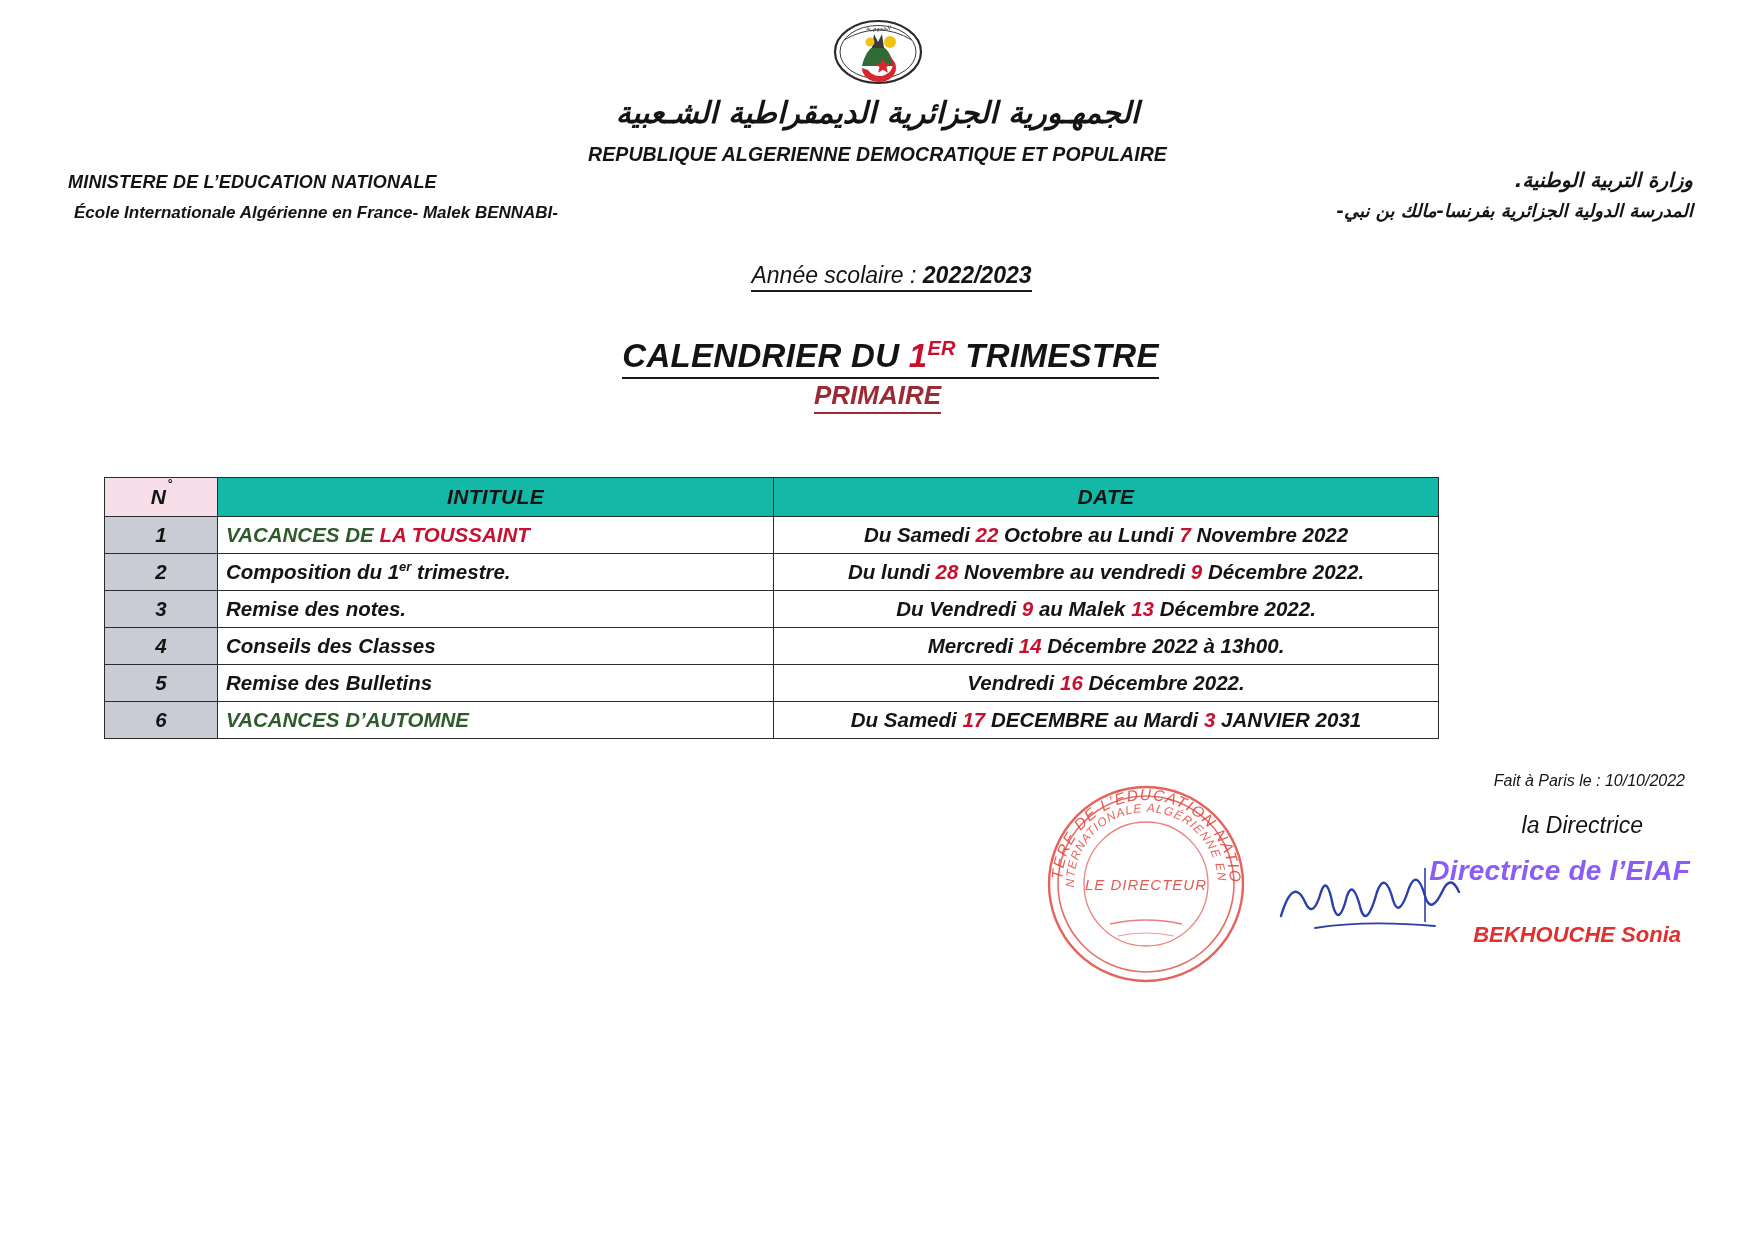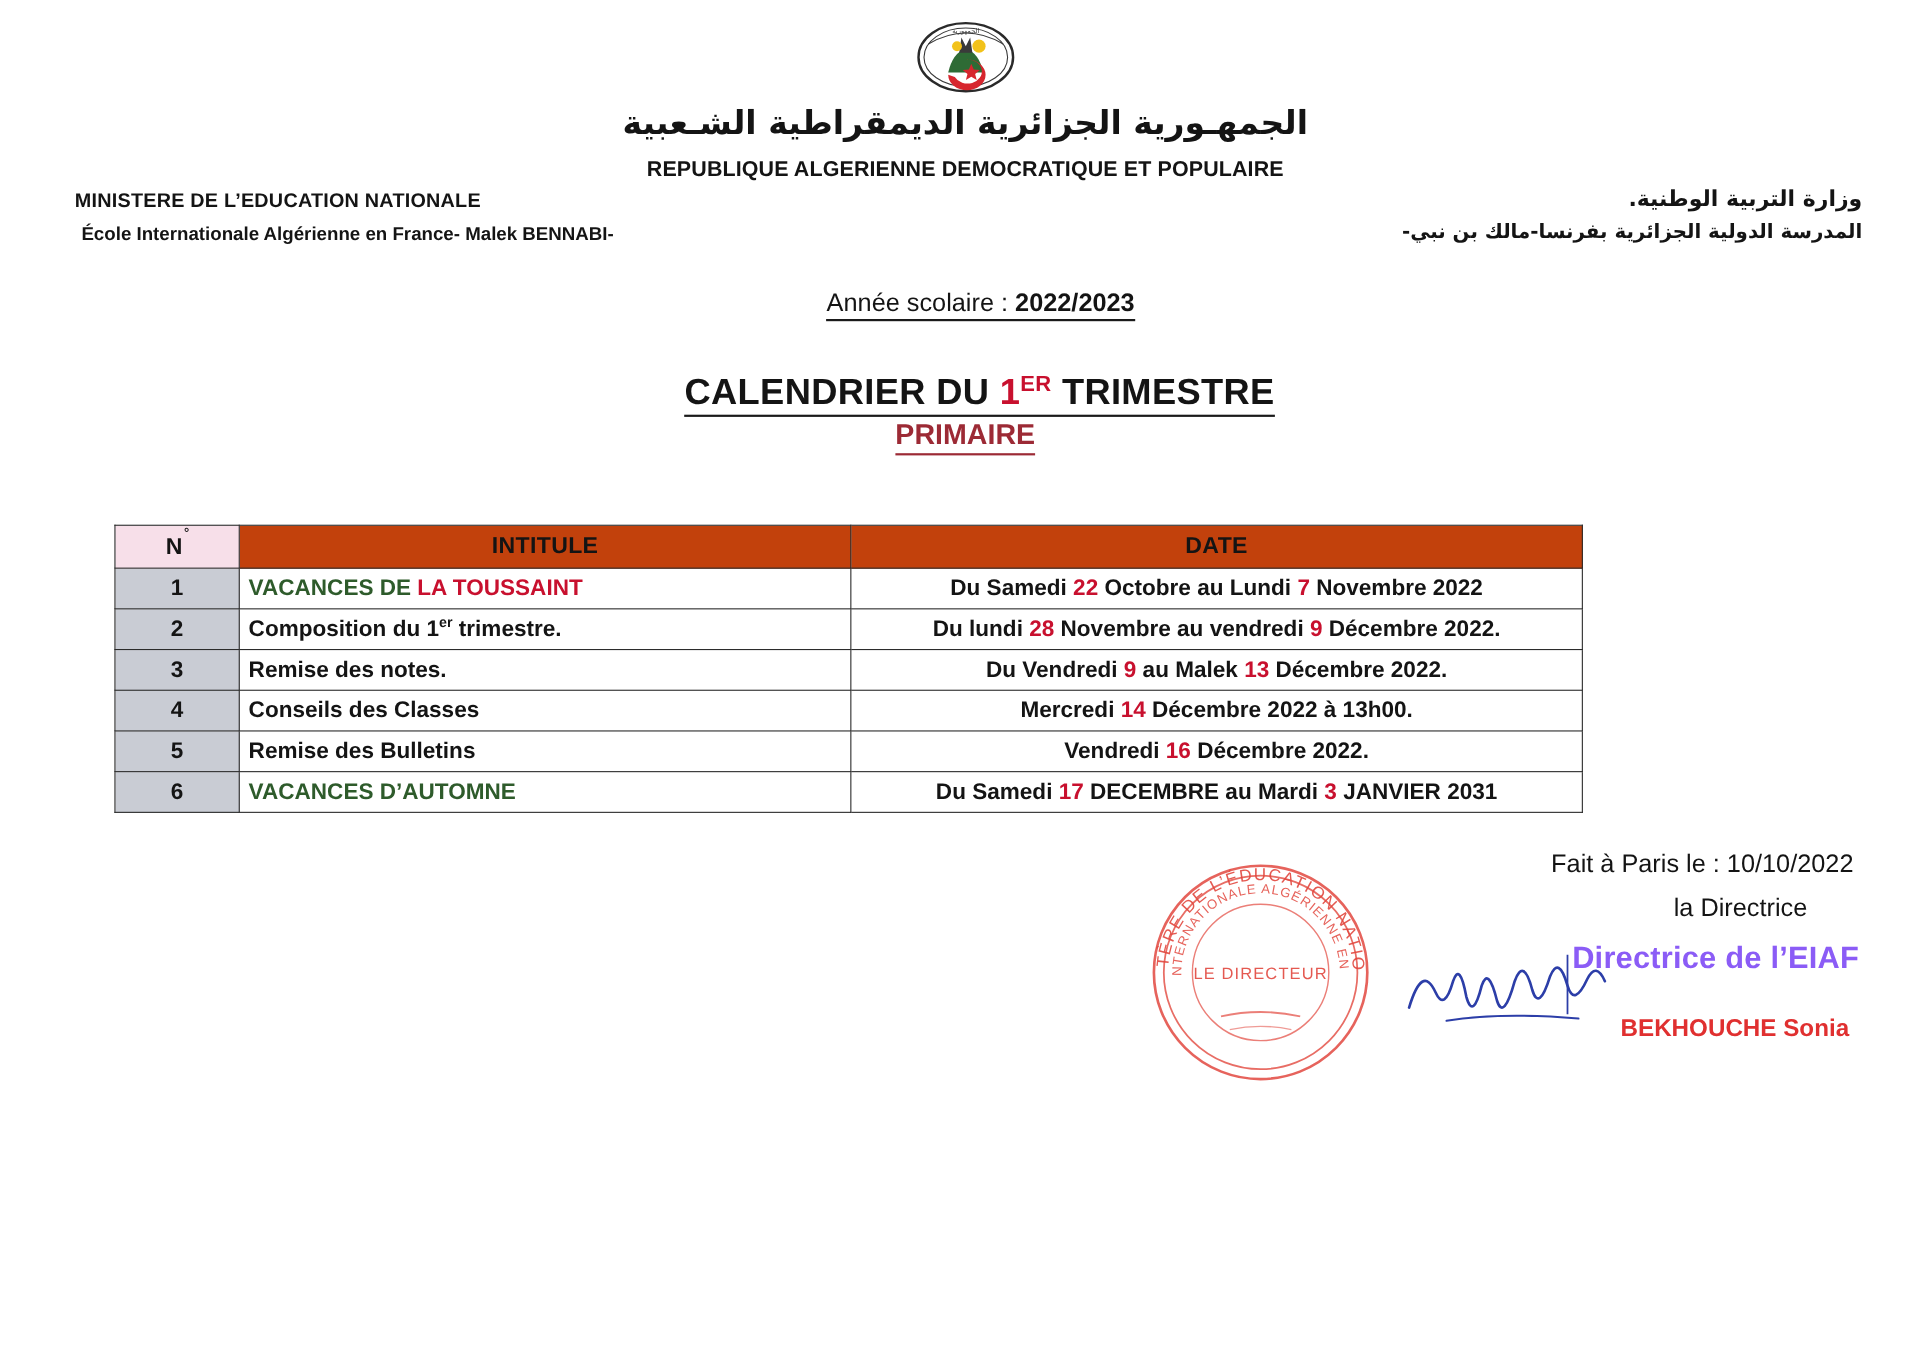"الجمهـورية الجزائرية الديمقراطية" .page { font-style: none -> italic }
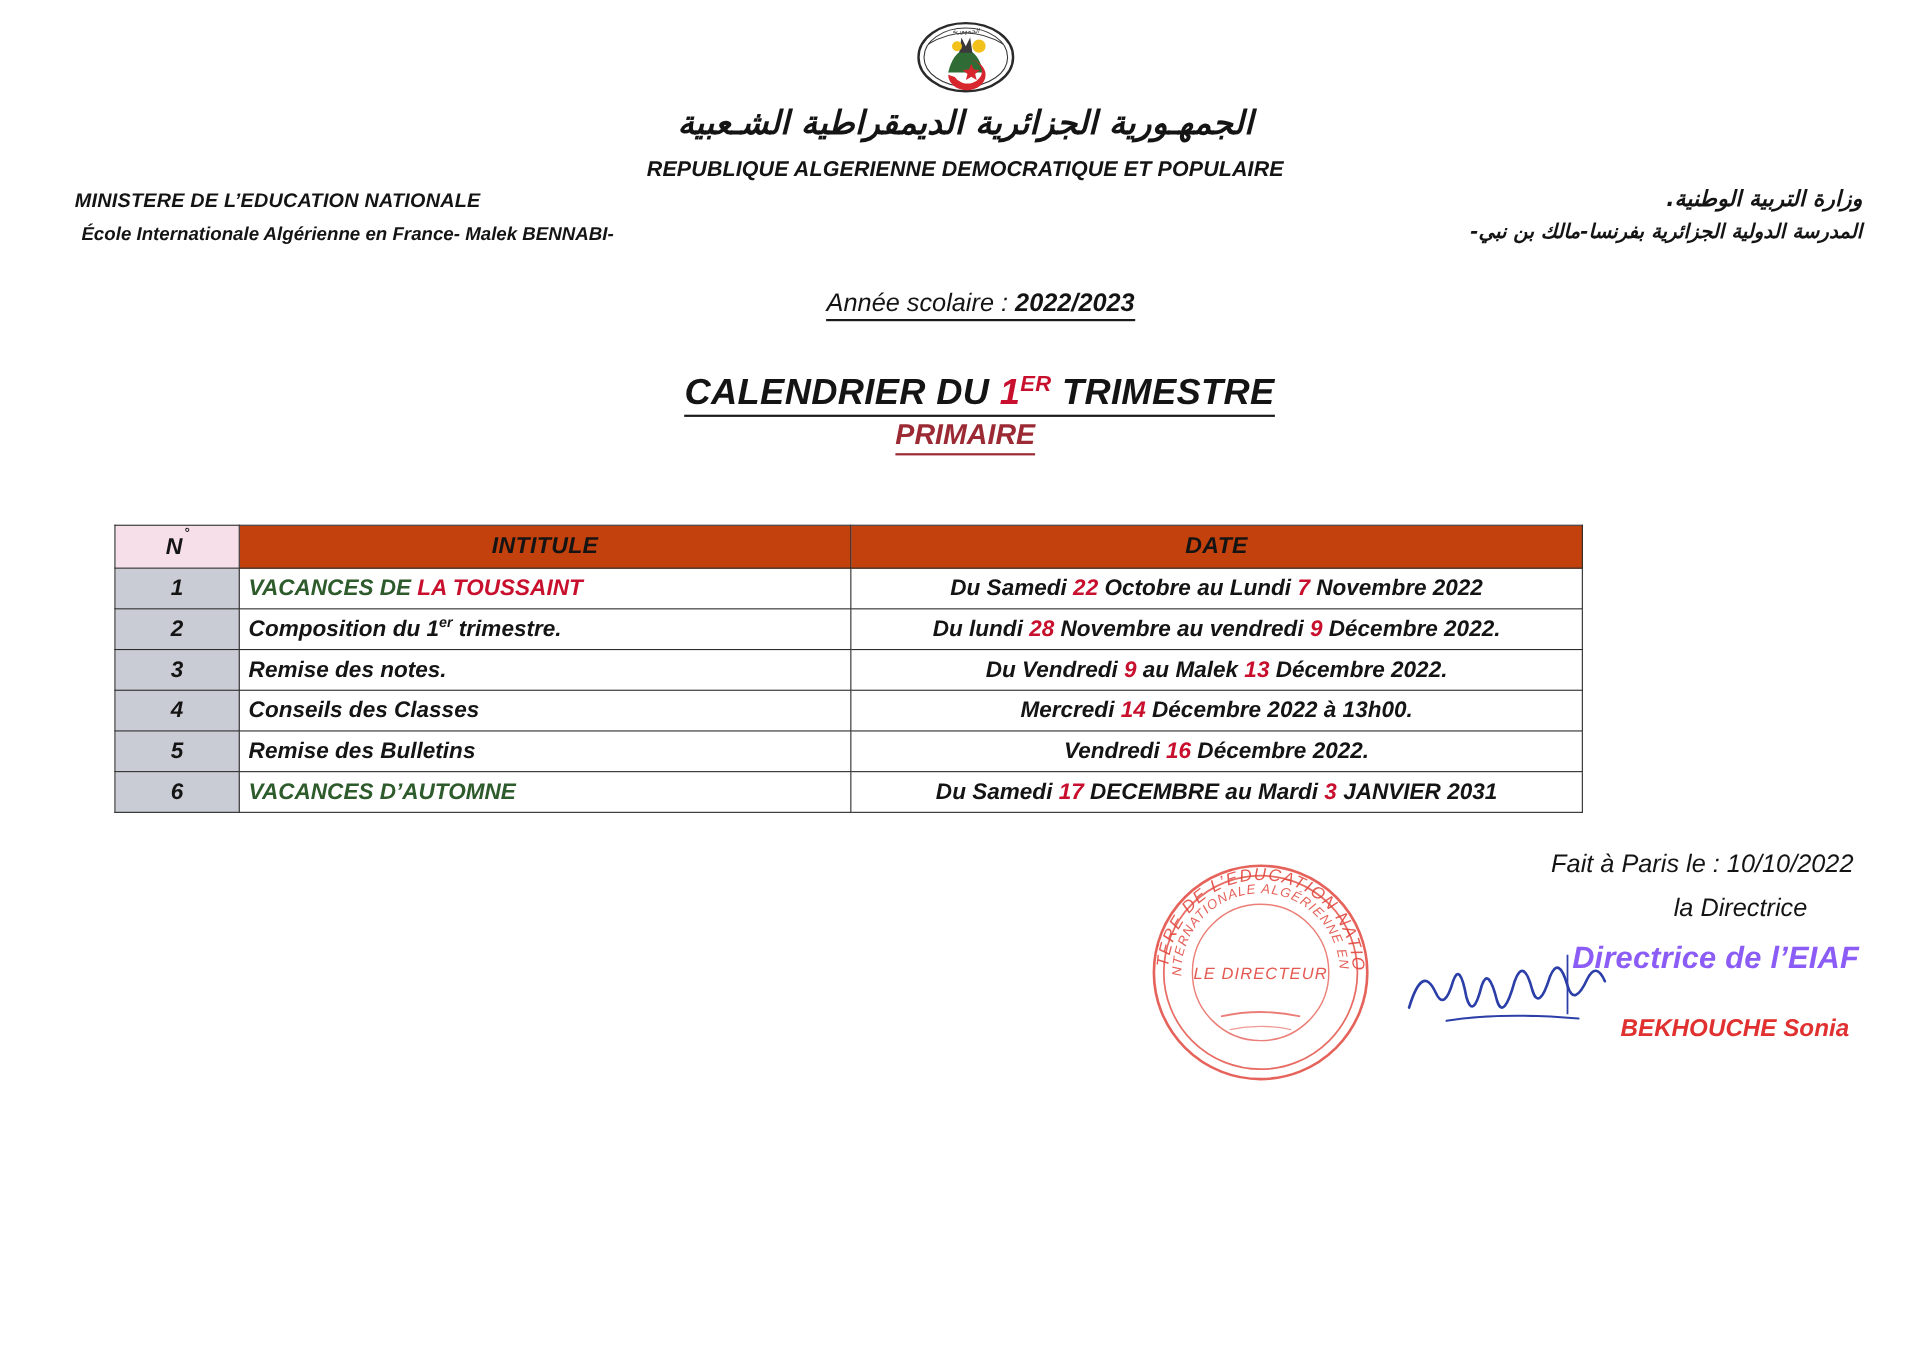"INTITULE" table.cal thead th { background: #c2410c -> #14b8a6 }
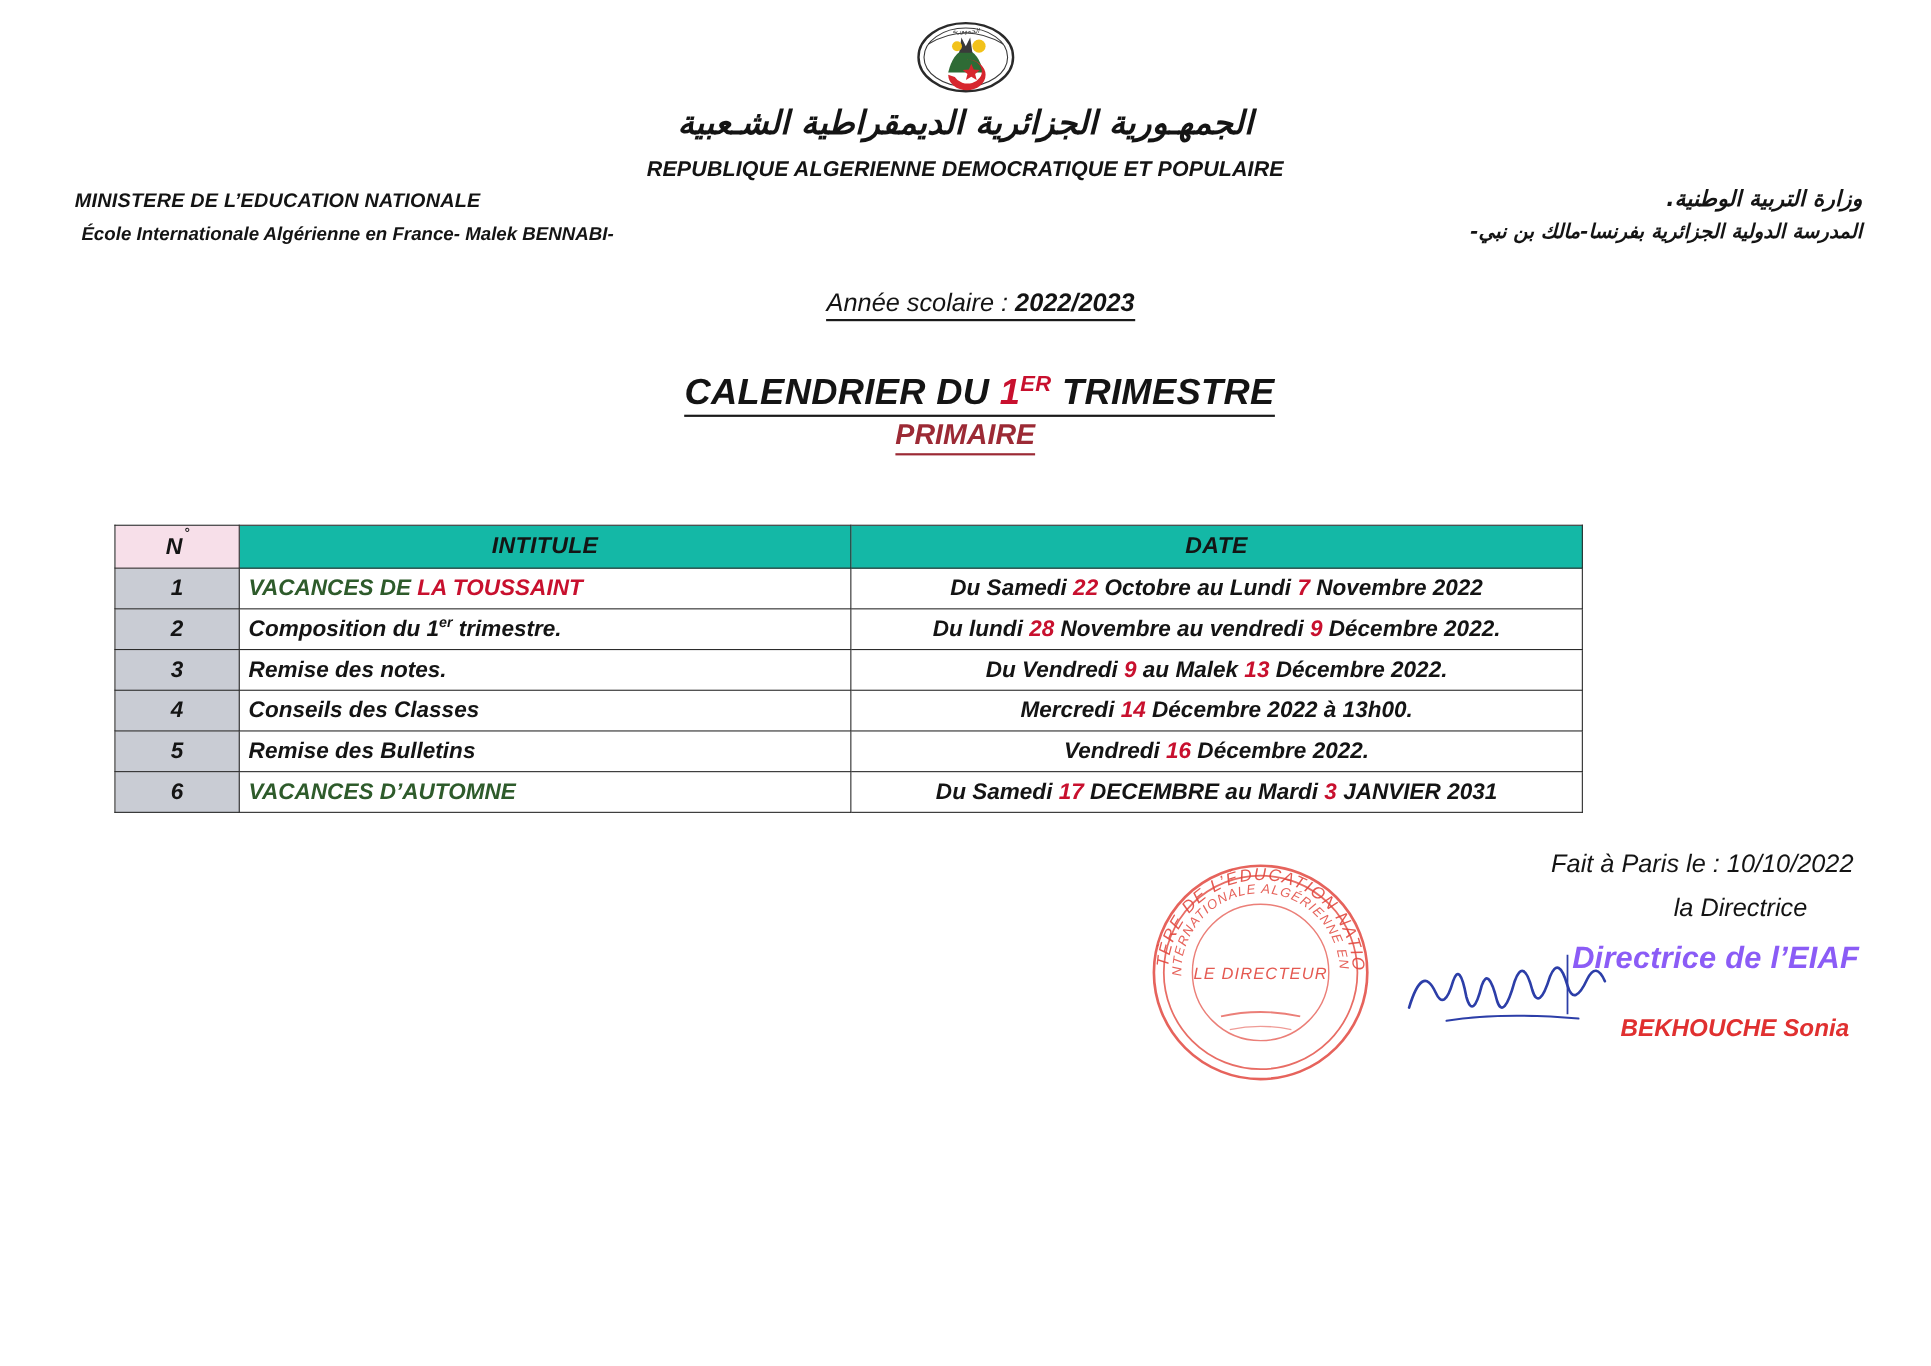"Fait à Paris le :" .fait { font-size: 23px -> 16px }
